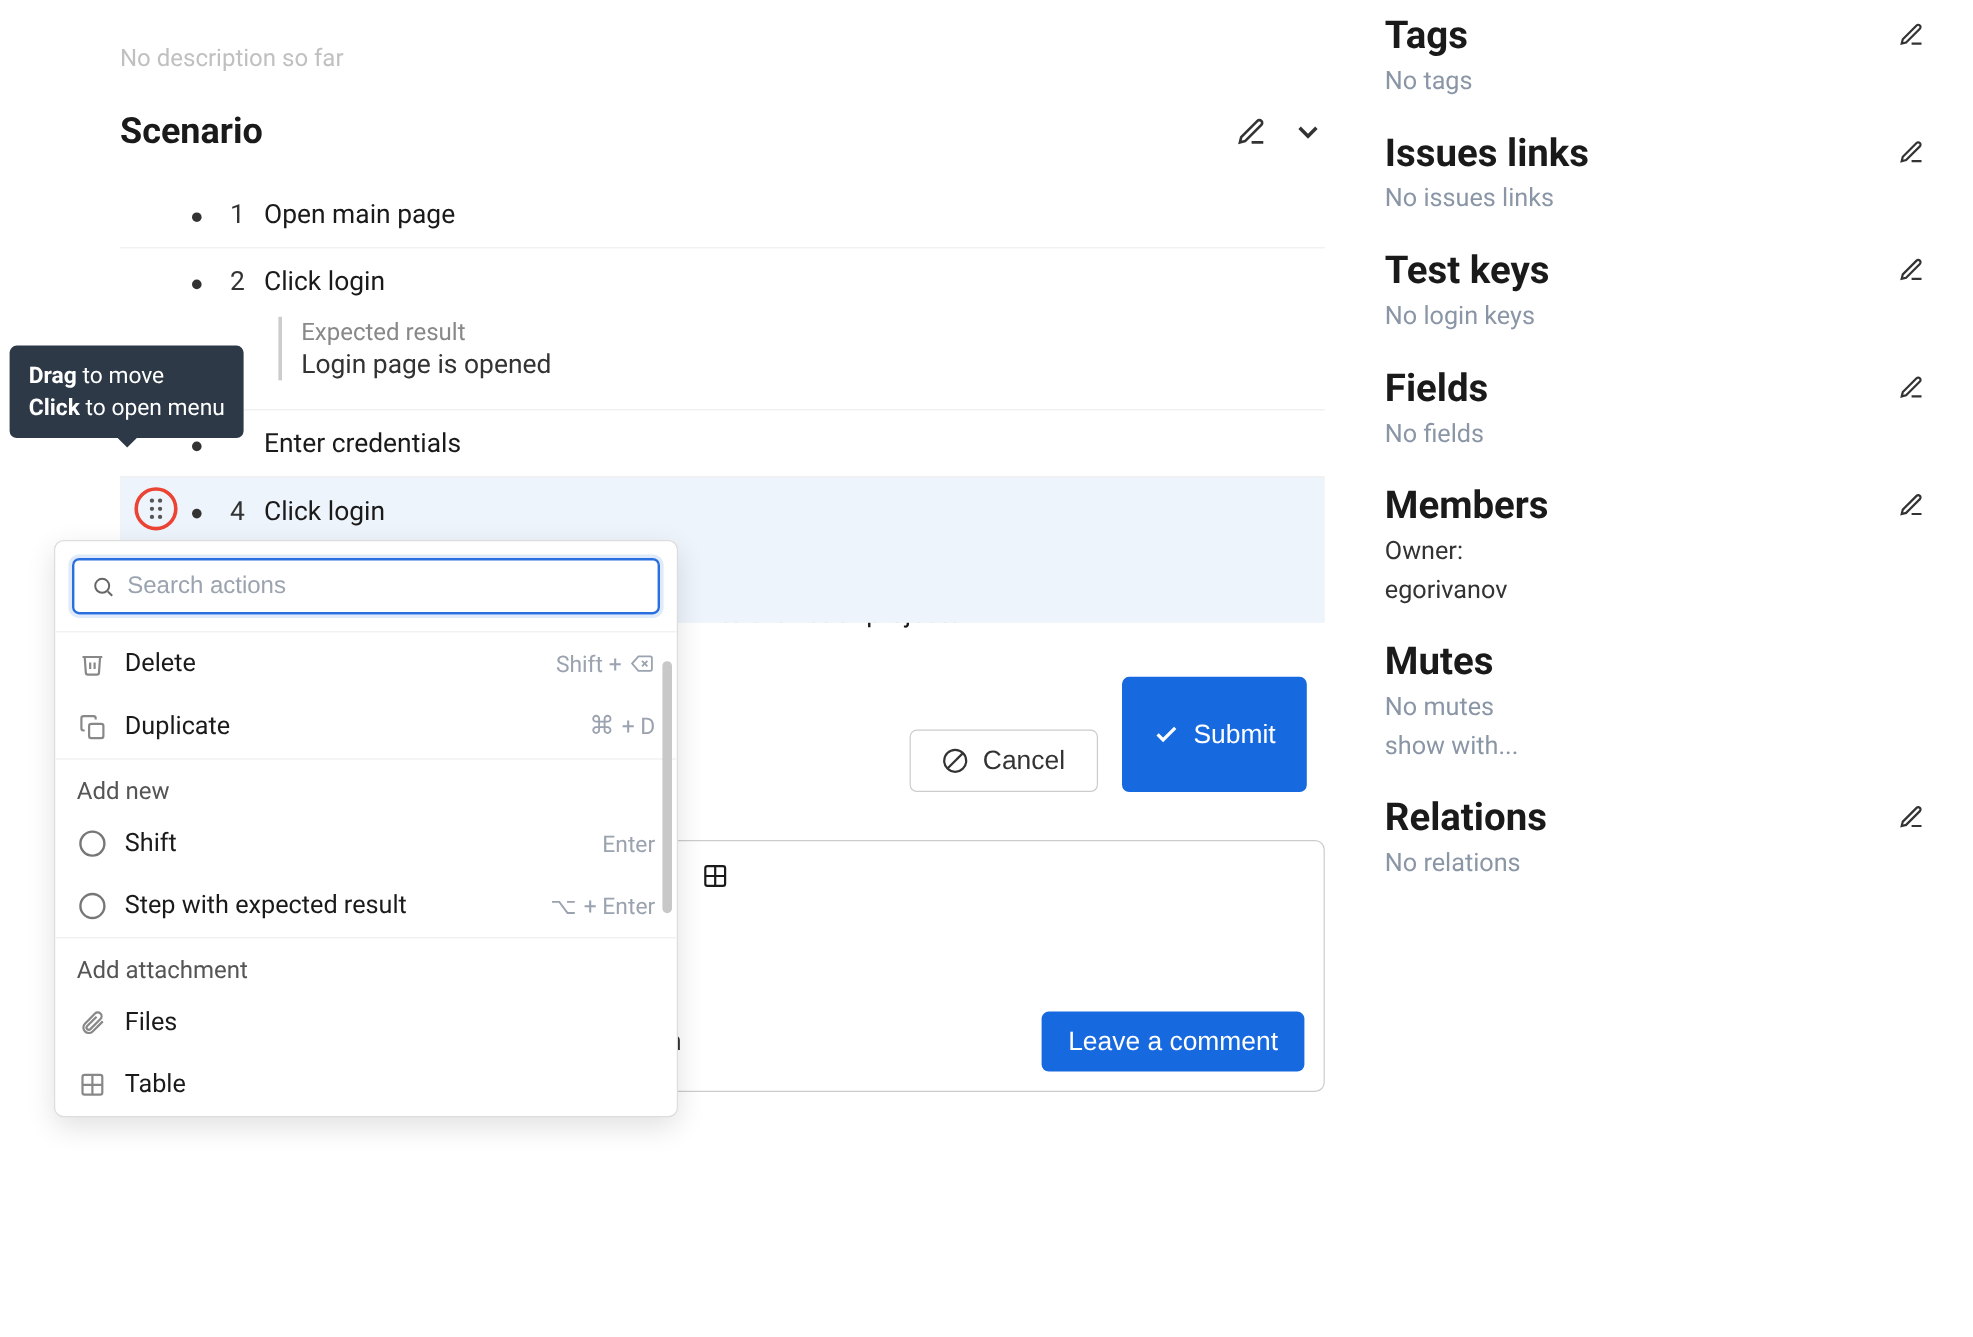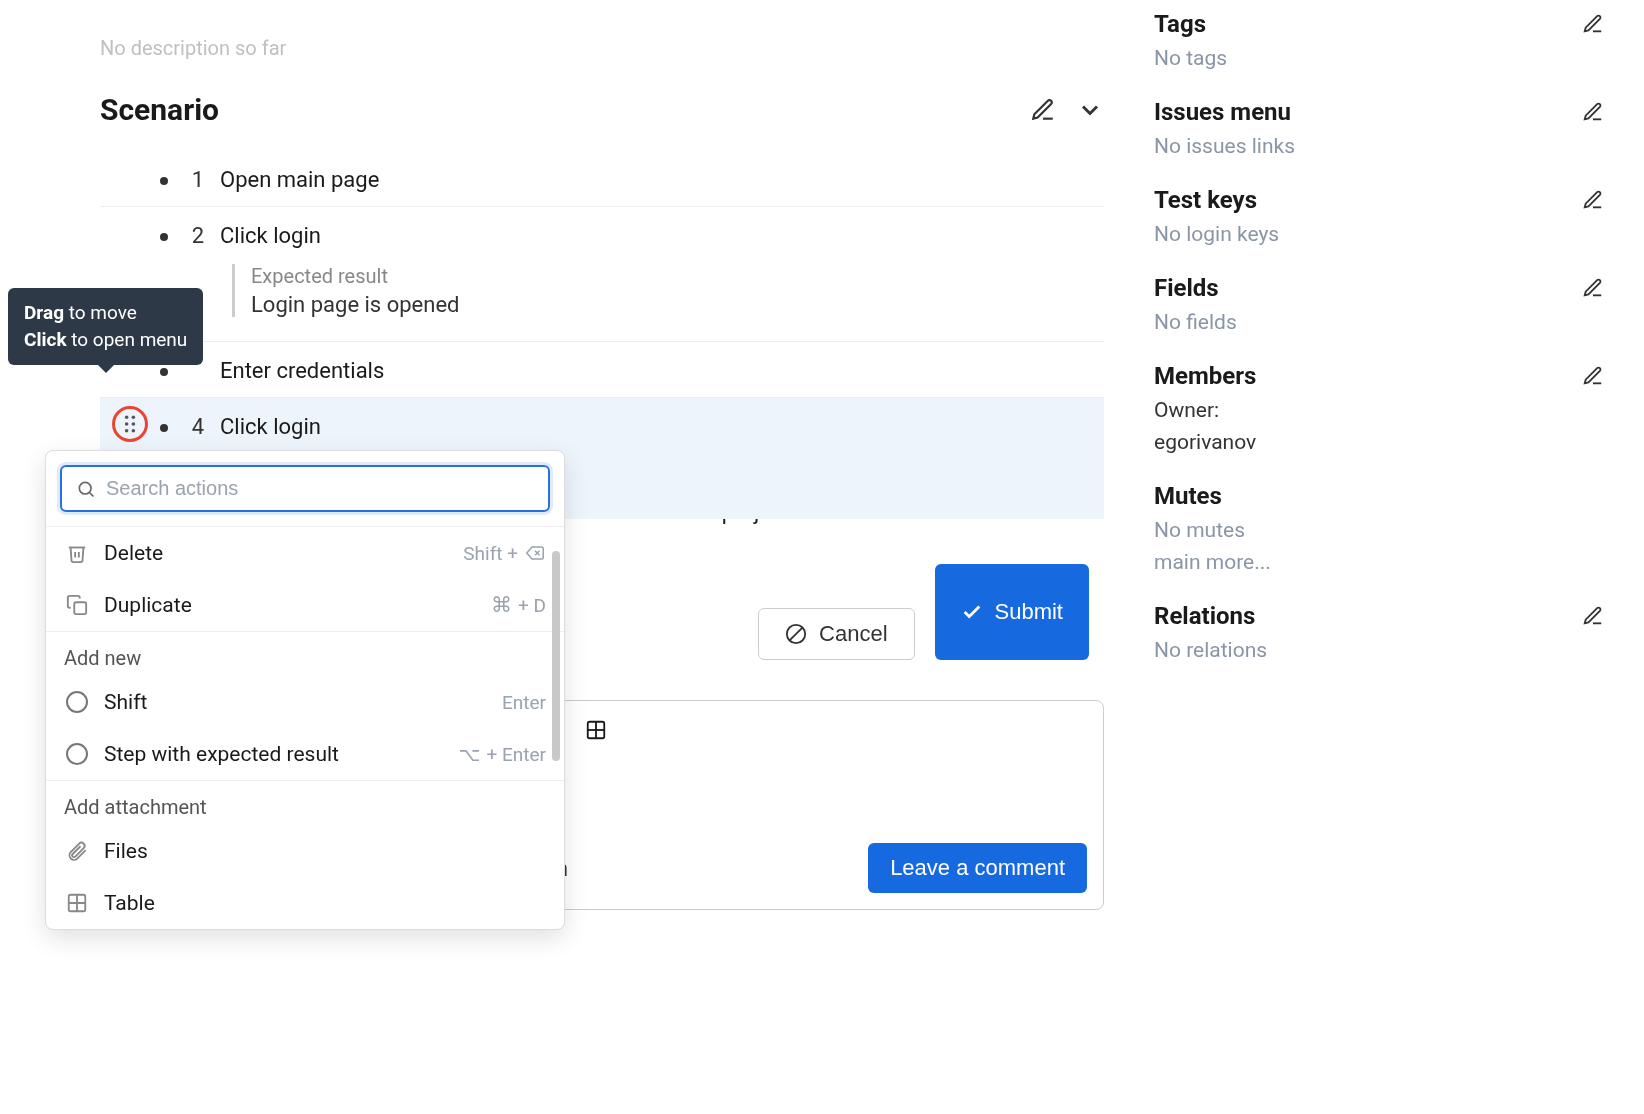"Tags" .side-header h3 { font-size: 24px -> 32px }
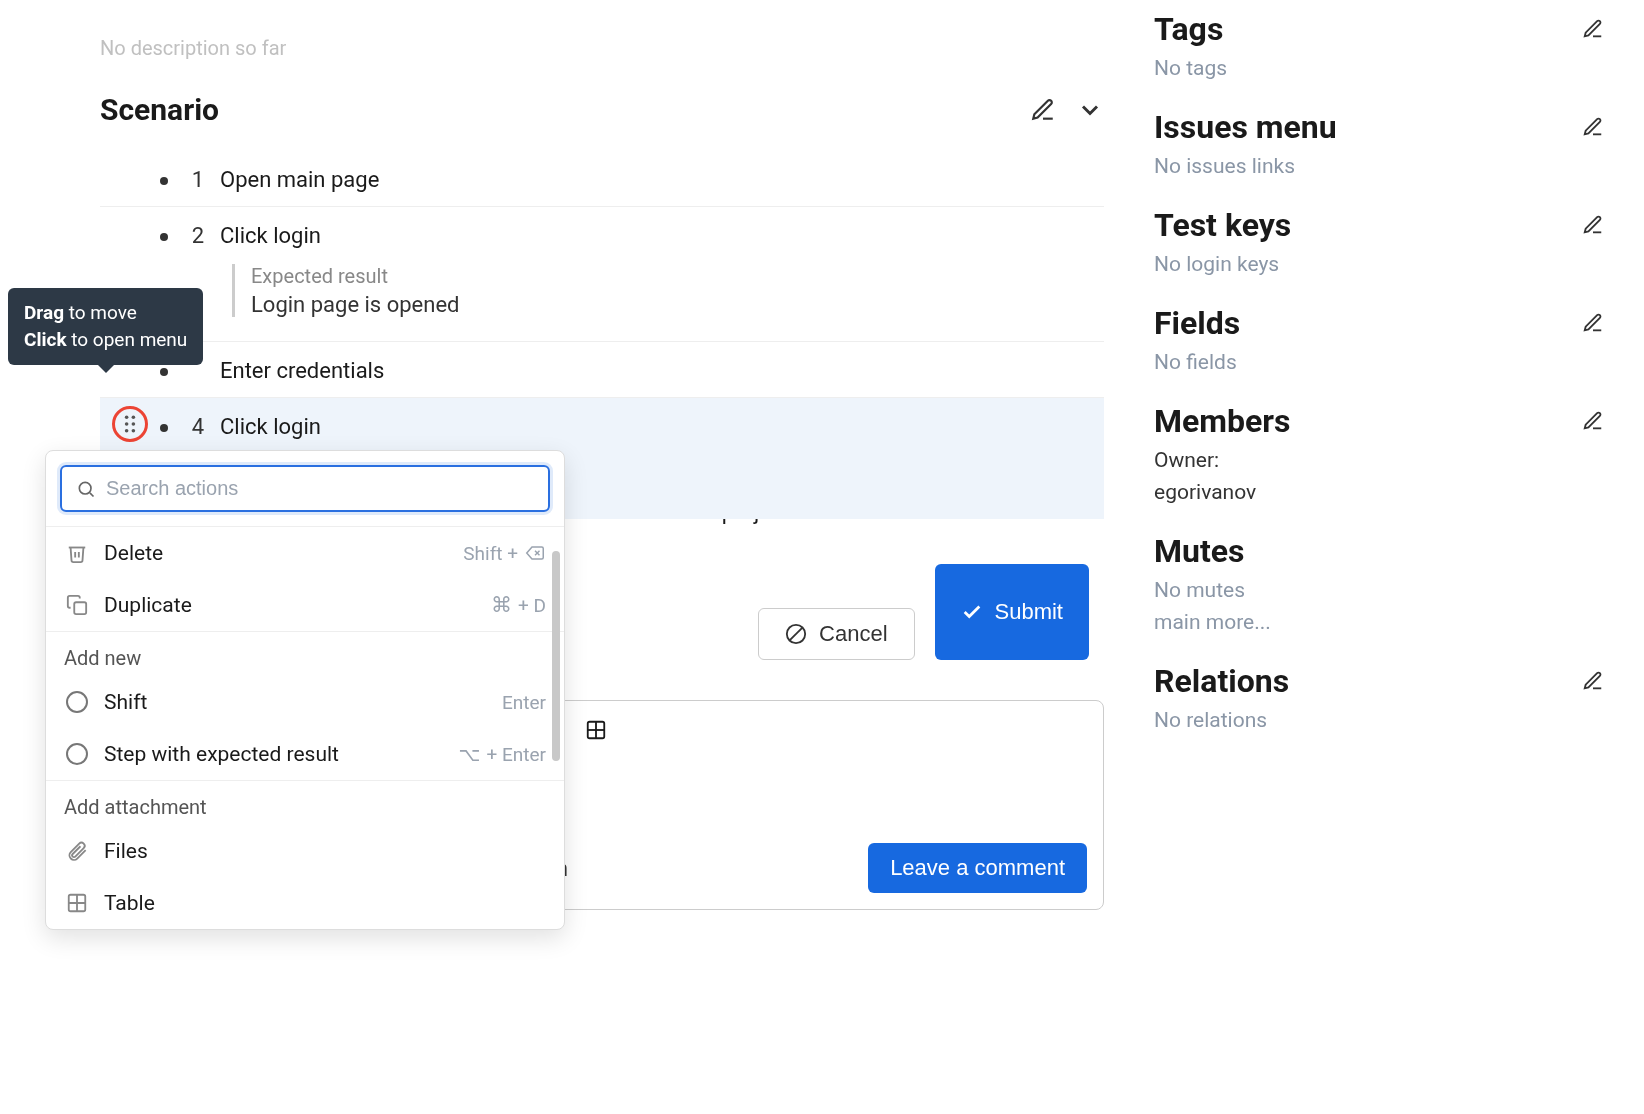"Issues menu" h3 { text: menu -> links }
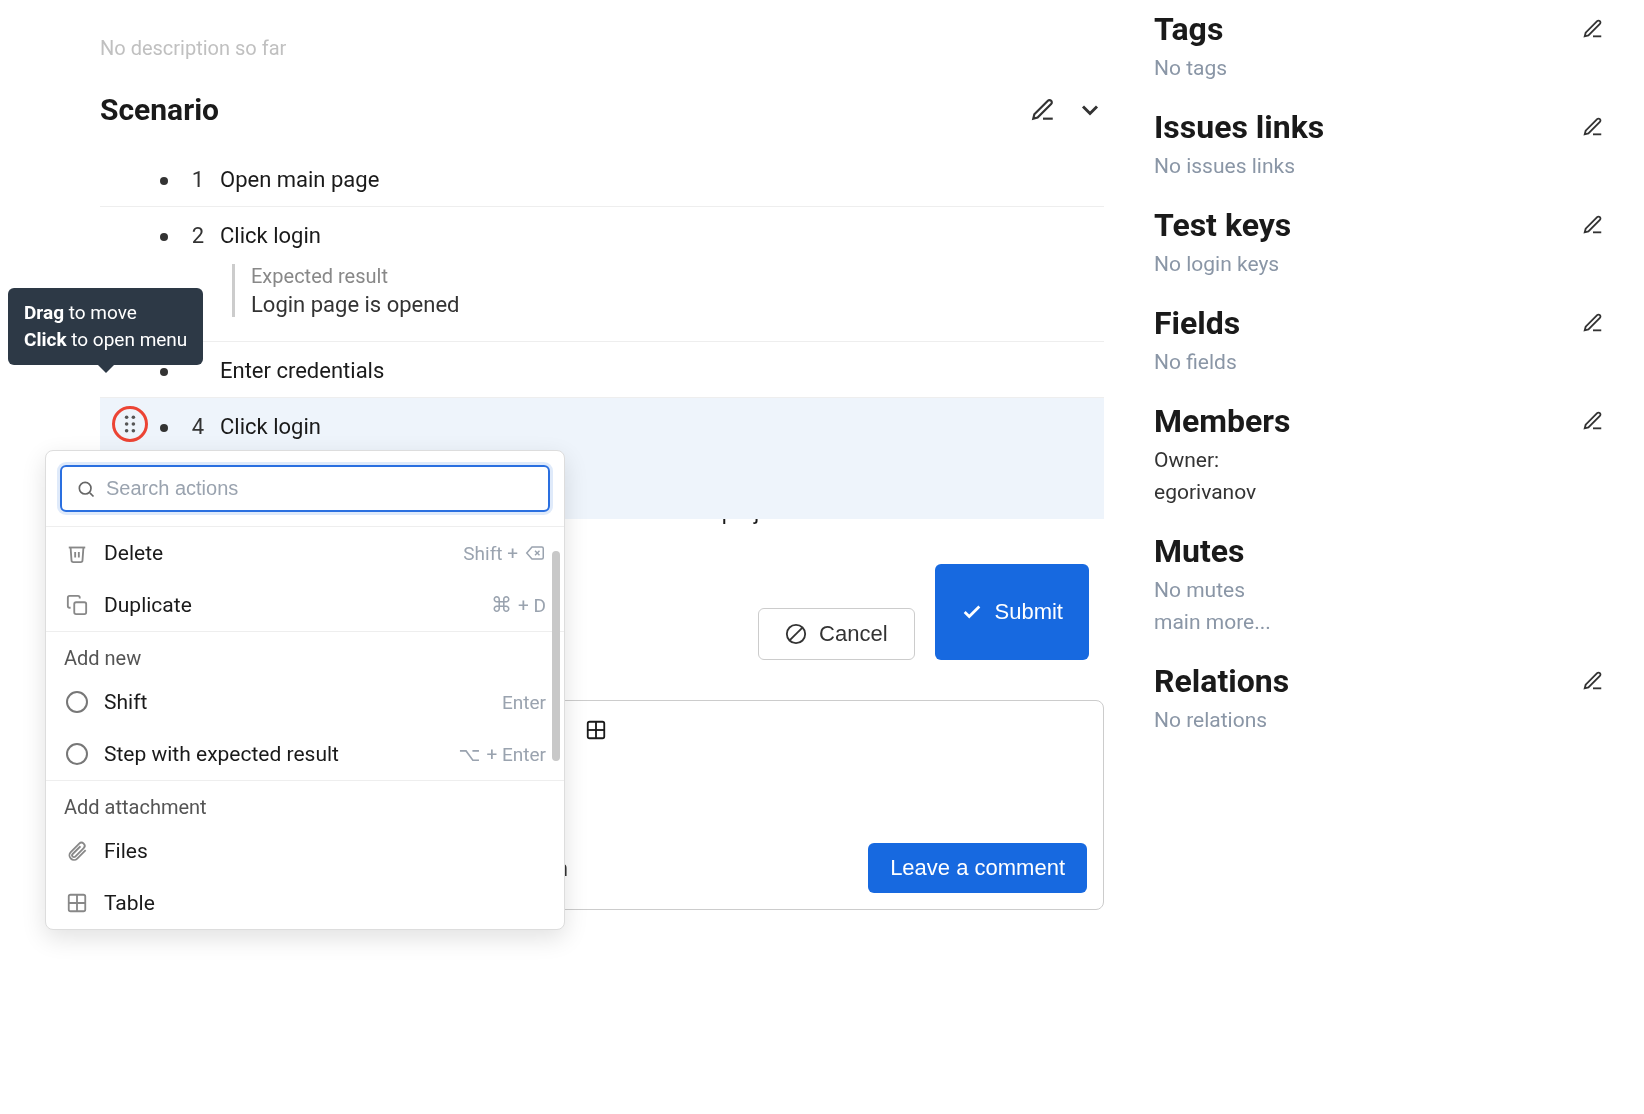"main more..." div.show-more { text: main more -> show with }
